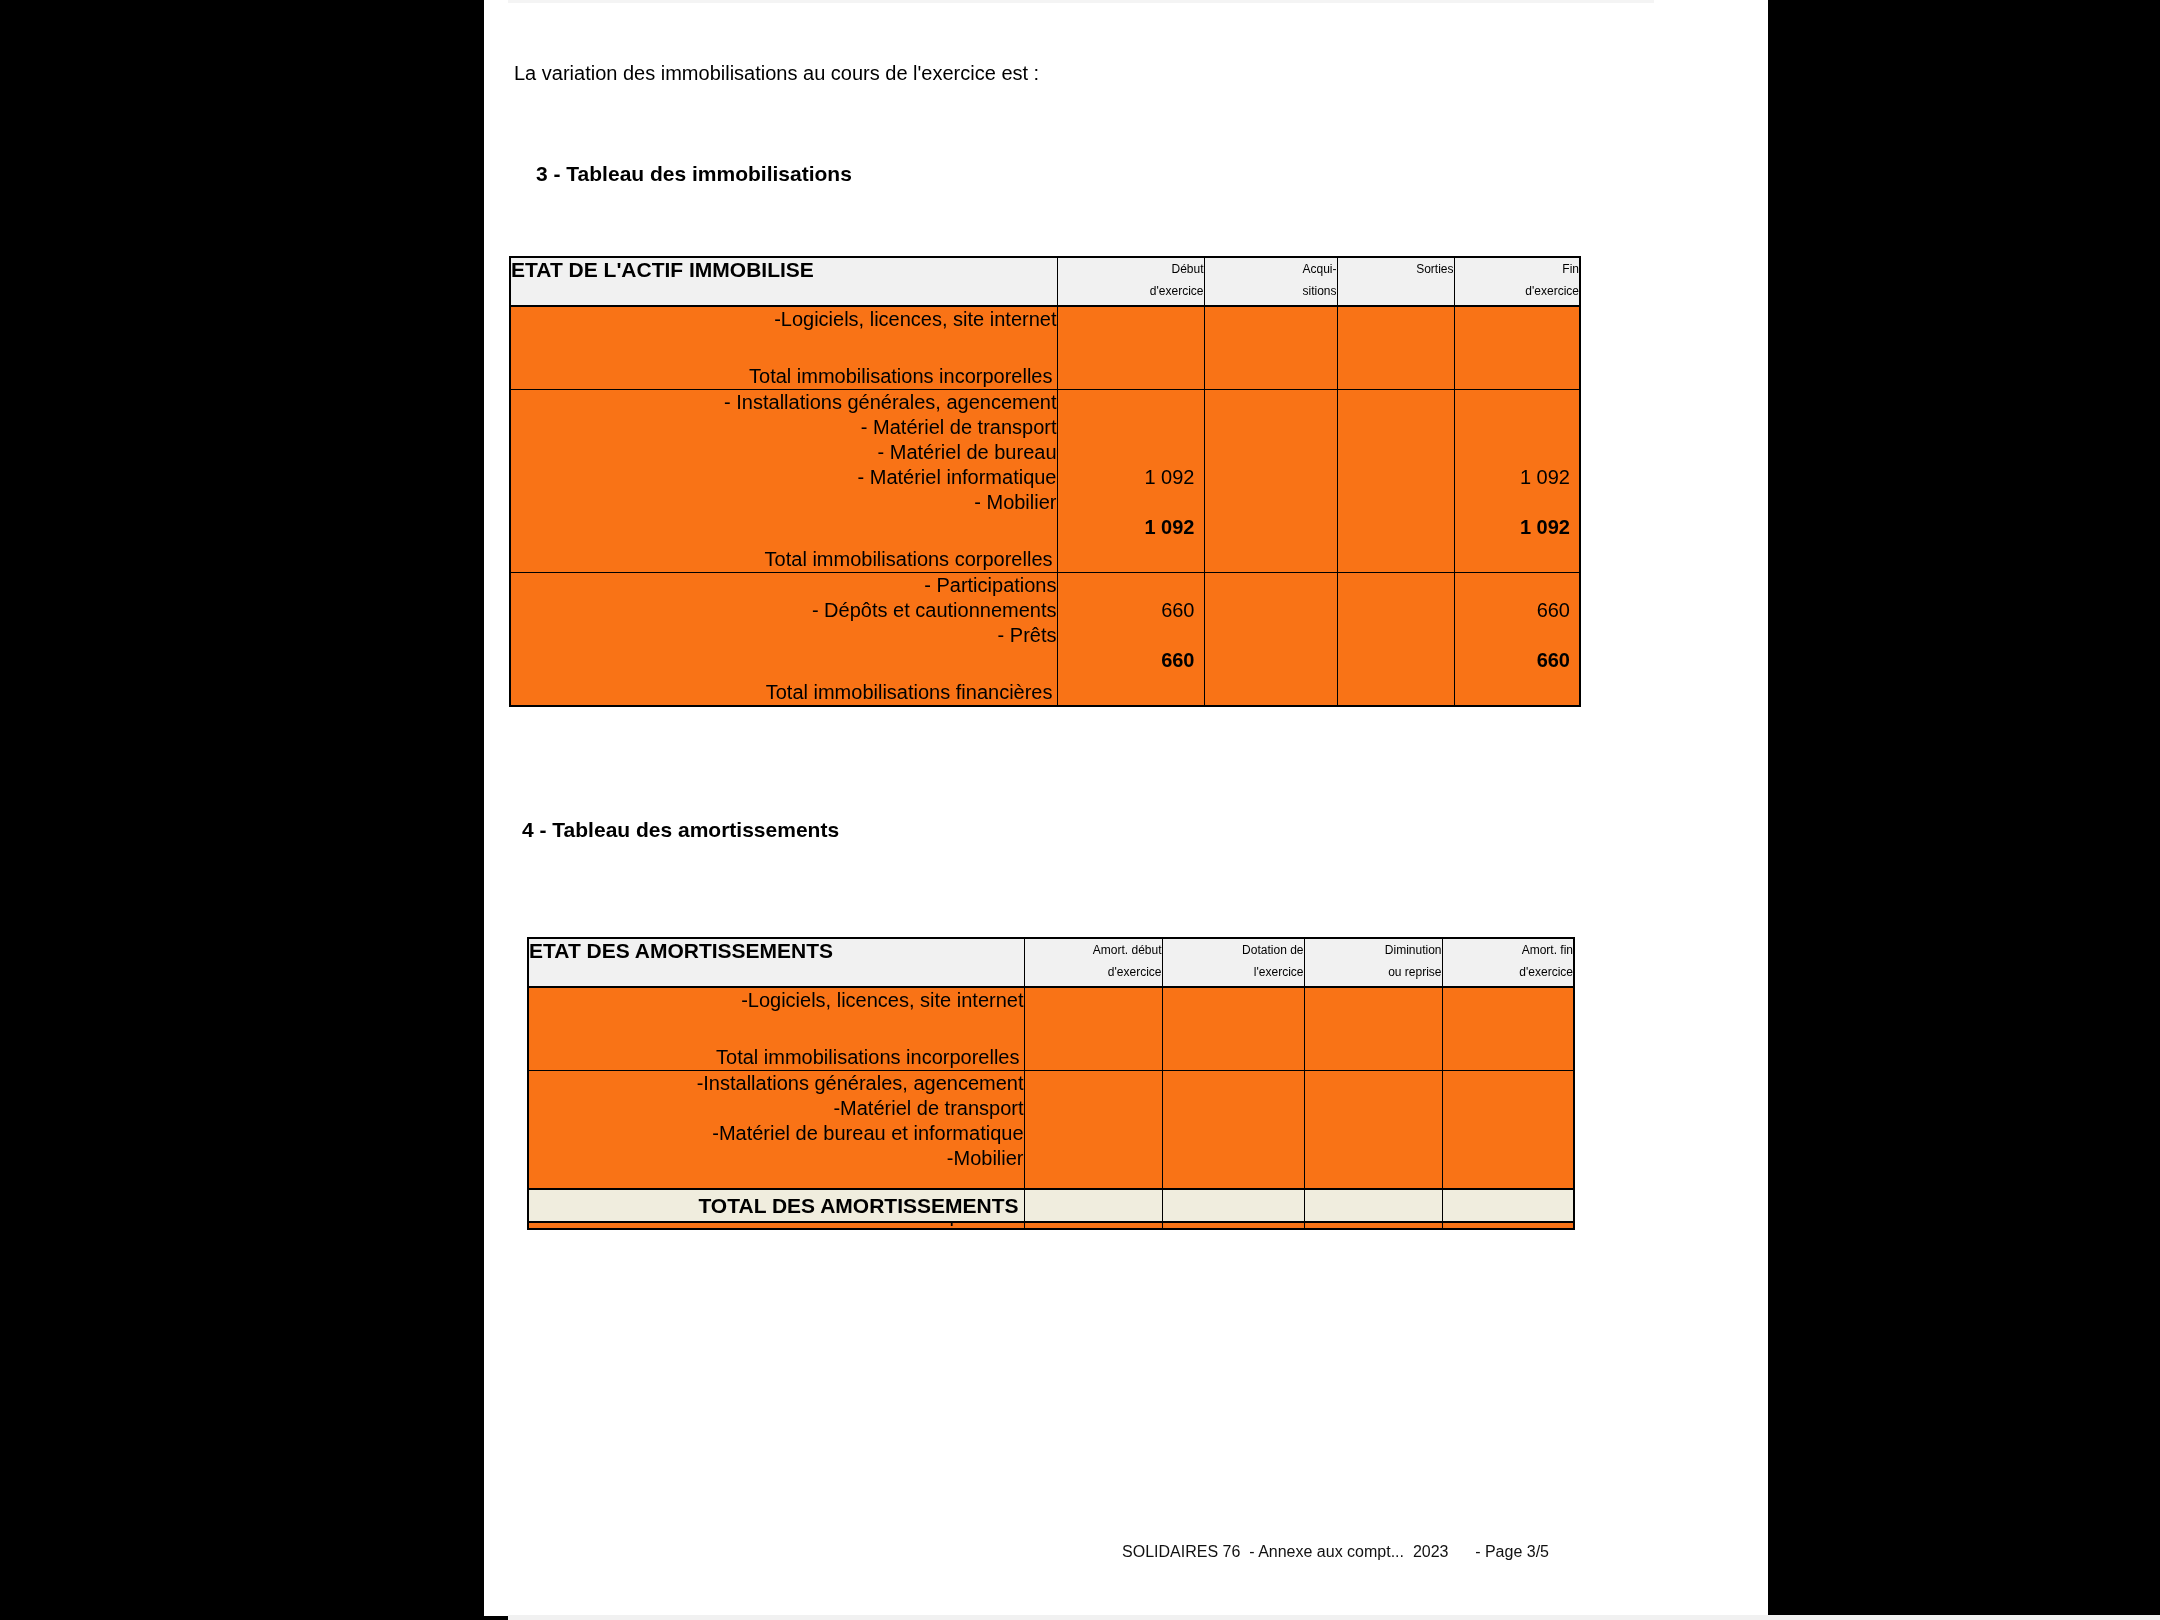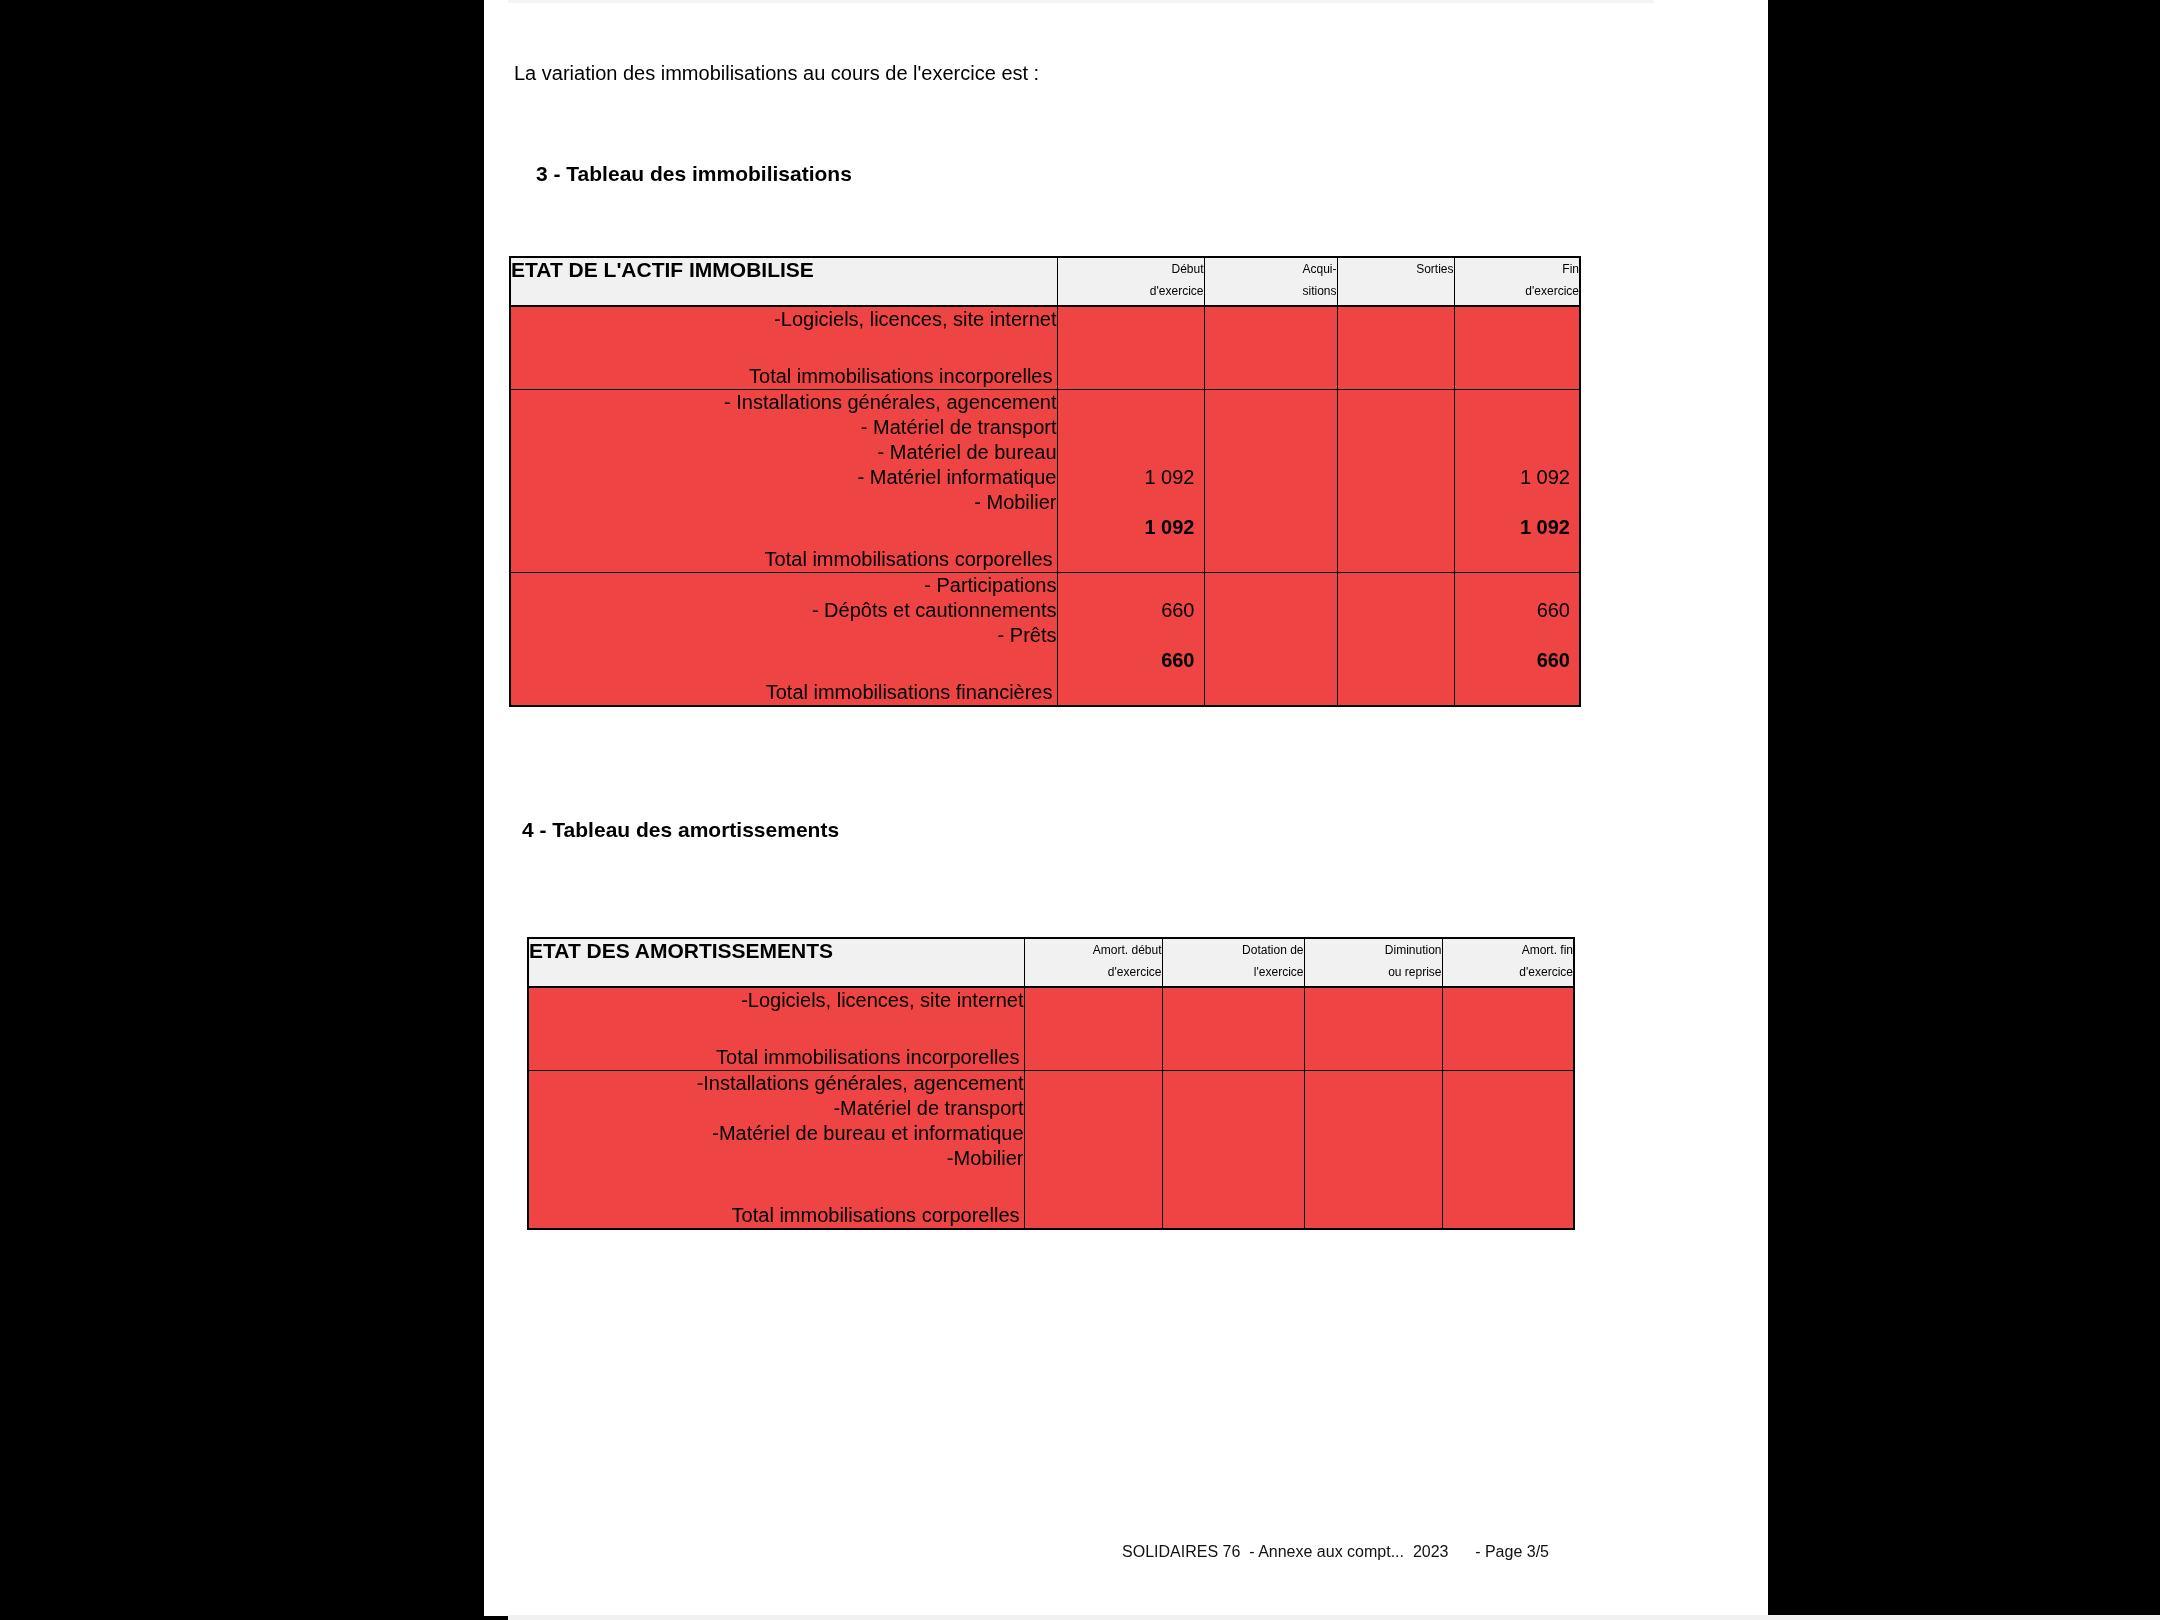"ETAT DE L'ACTIF IMMOBILISE" table.grid { background: #ef4444 -> #f97316 }
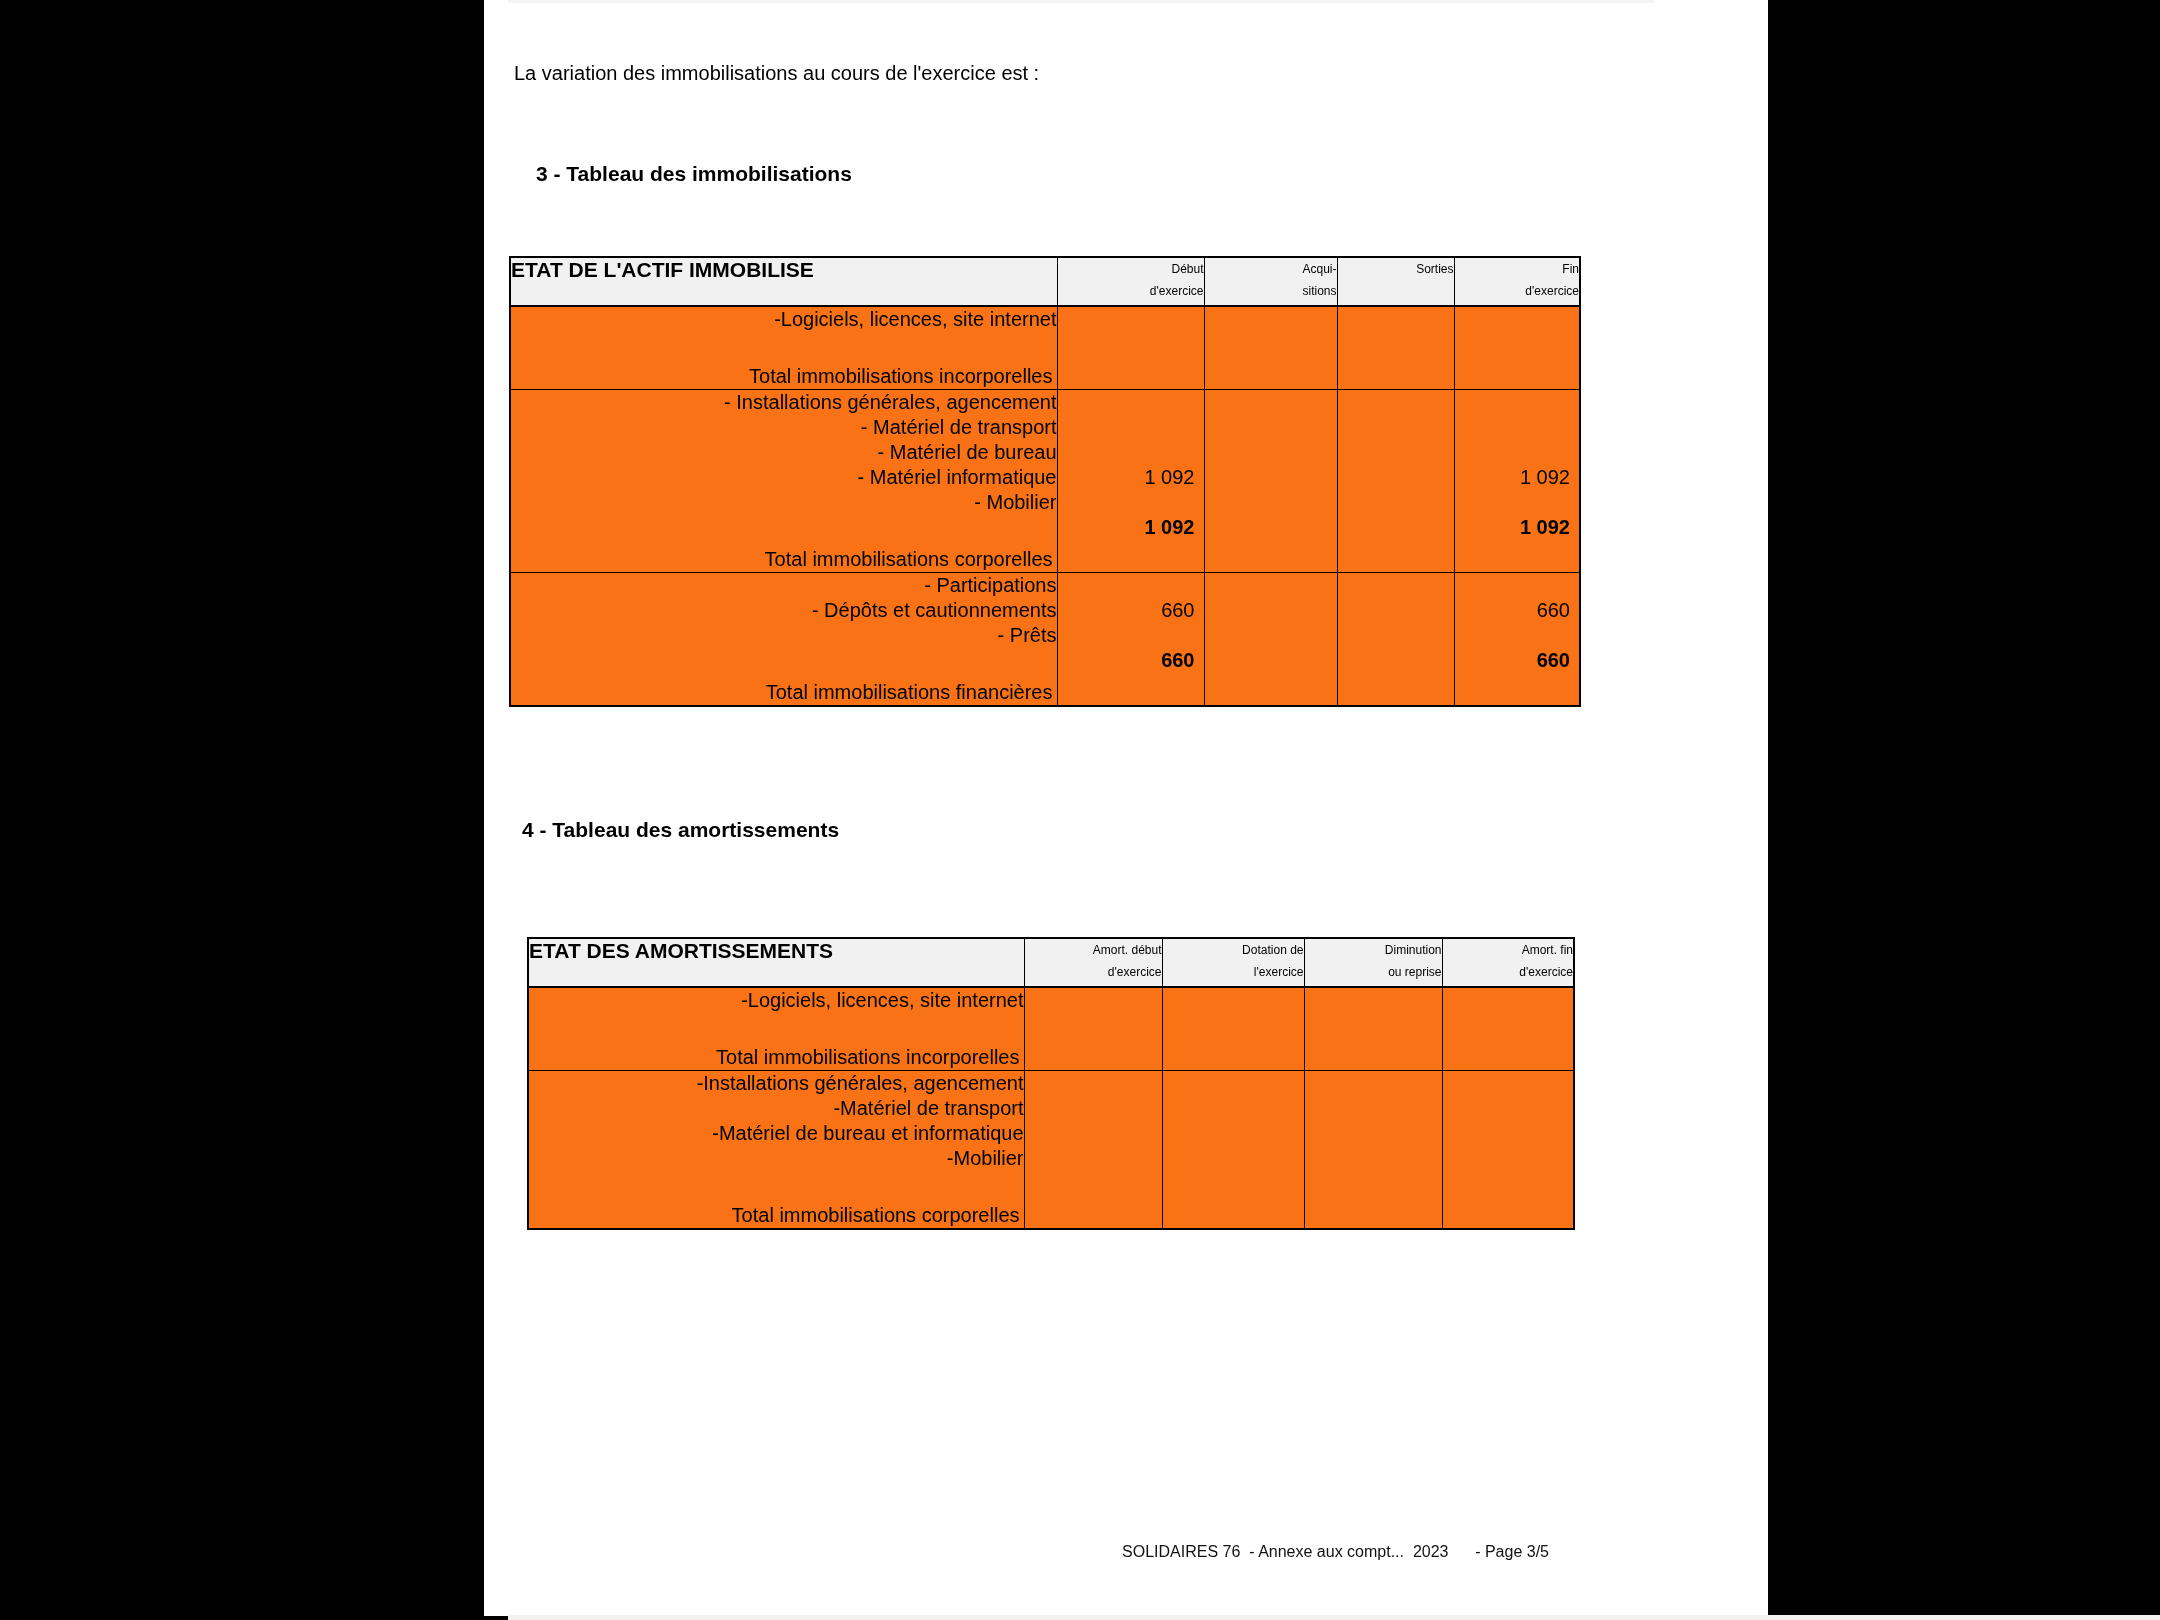"TOTAL DES AMORTISSEMENTS" table.grid { html: none -> <table> <colgroup> <col> <col> <col> <col> <col> </colgroup> <tbody> <tr> <td>TOTAL DES AMORTISSEMENTS</td> <td></td> <td></td> <td></td> <td></td> </tr> </tbody> </table> }
